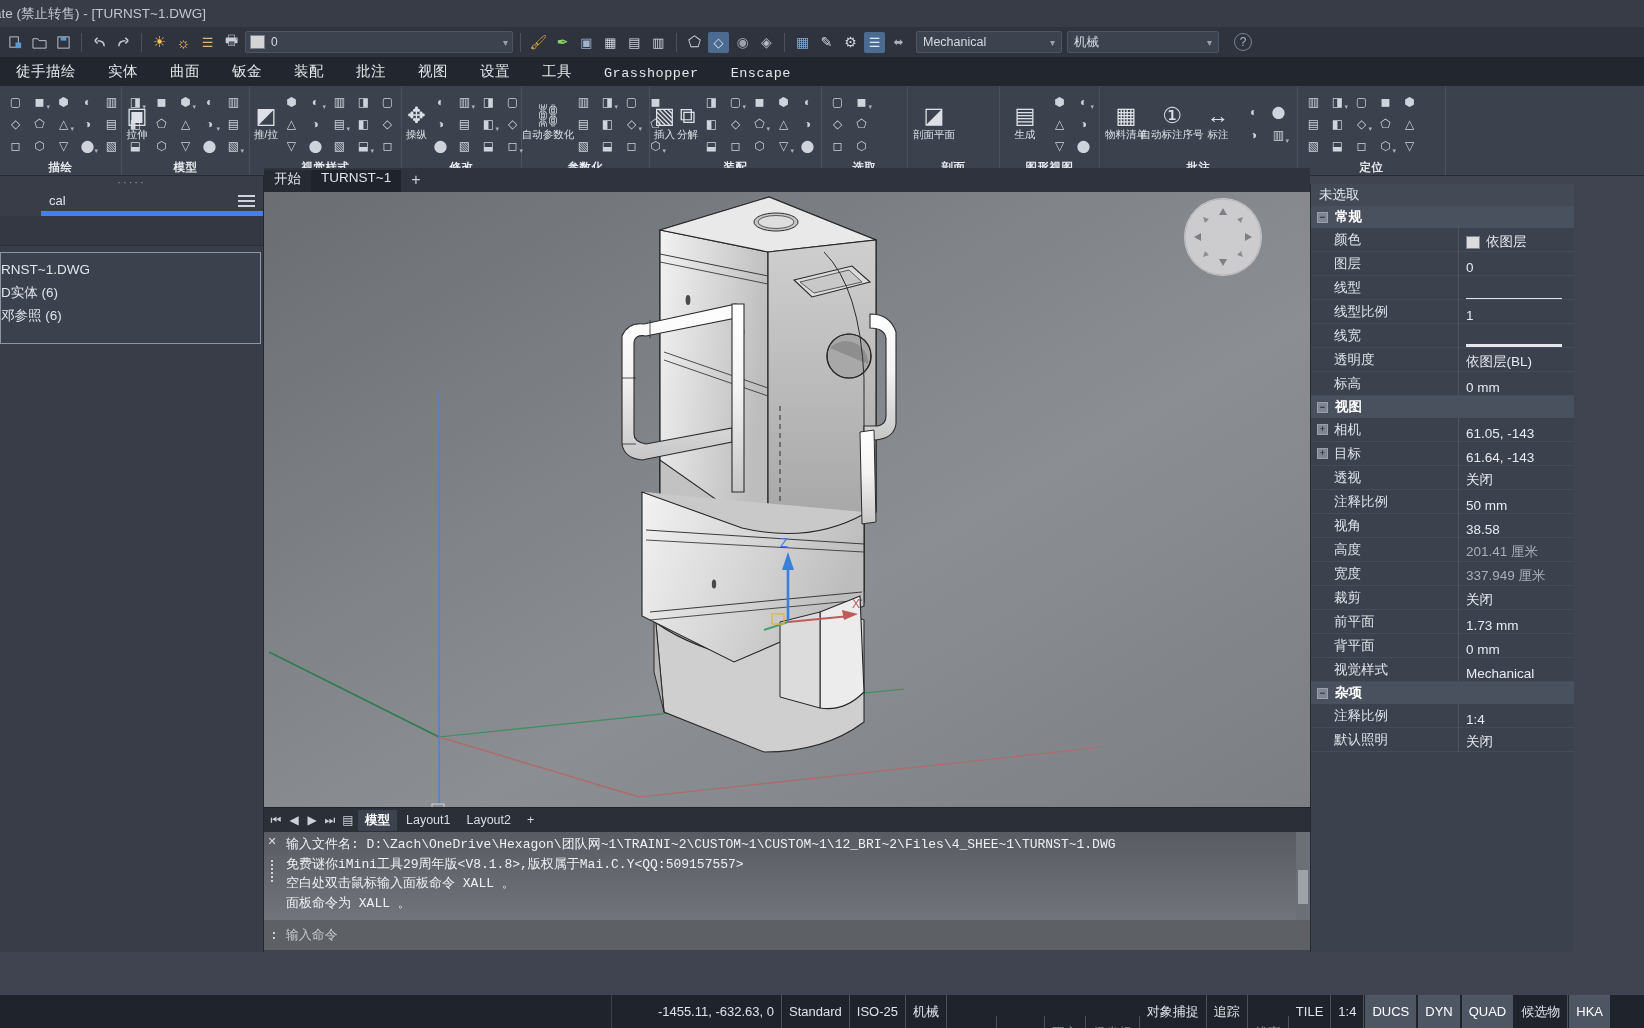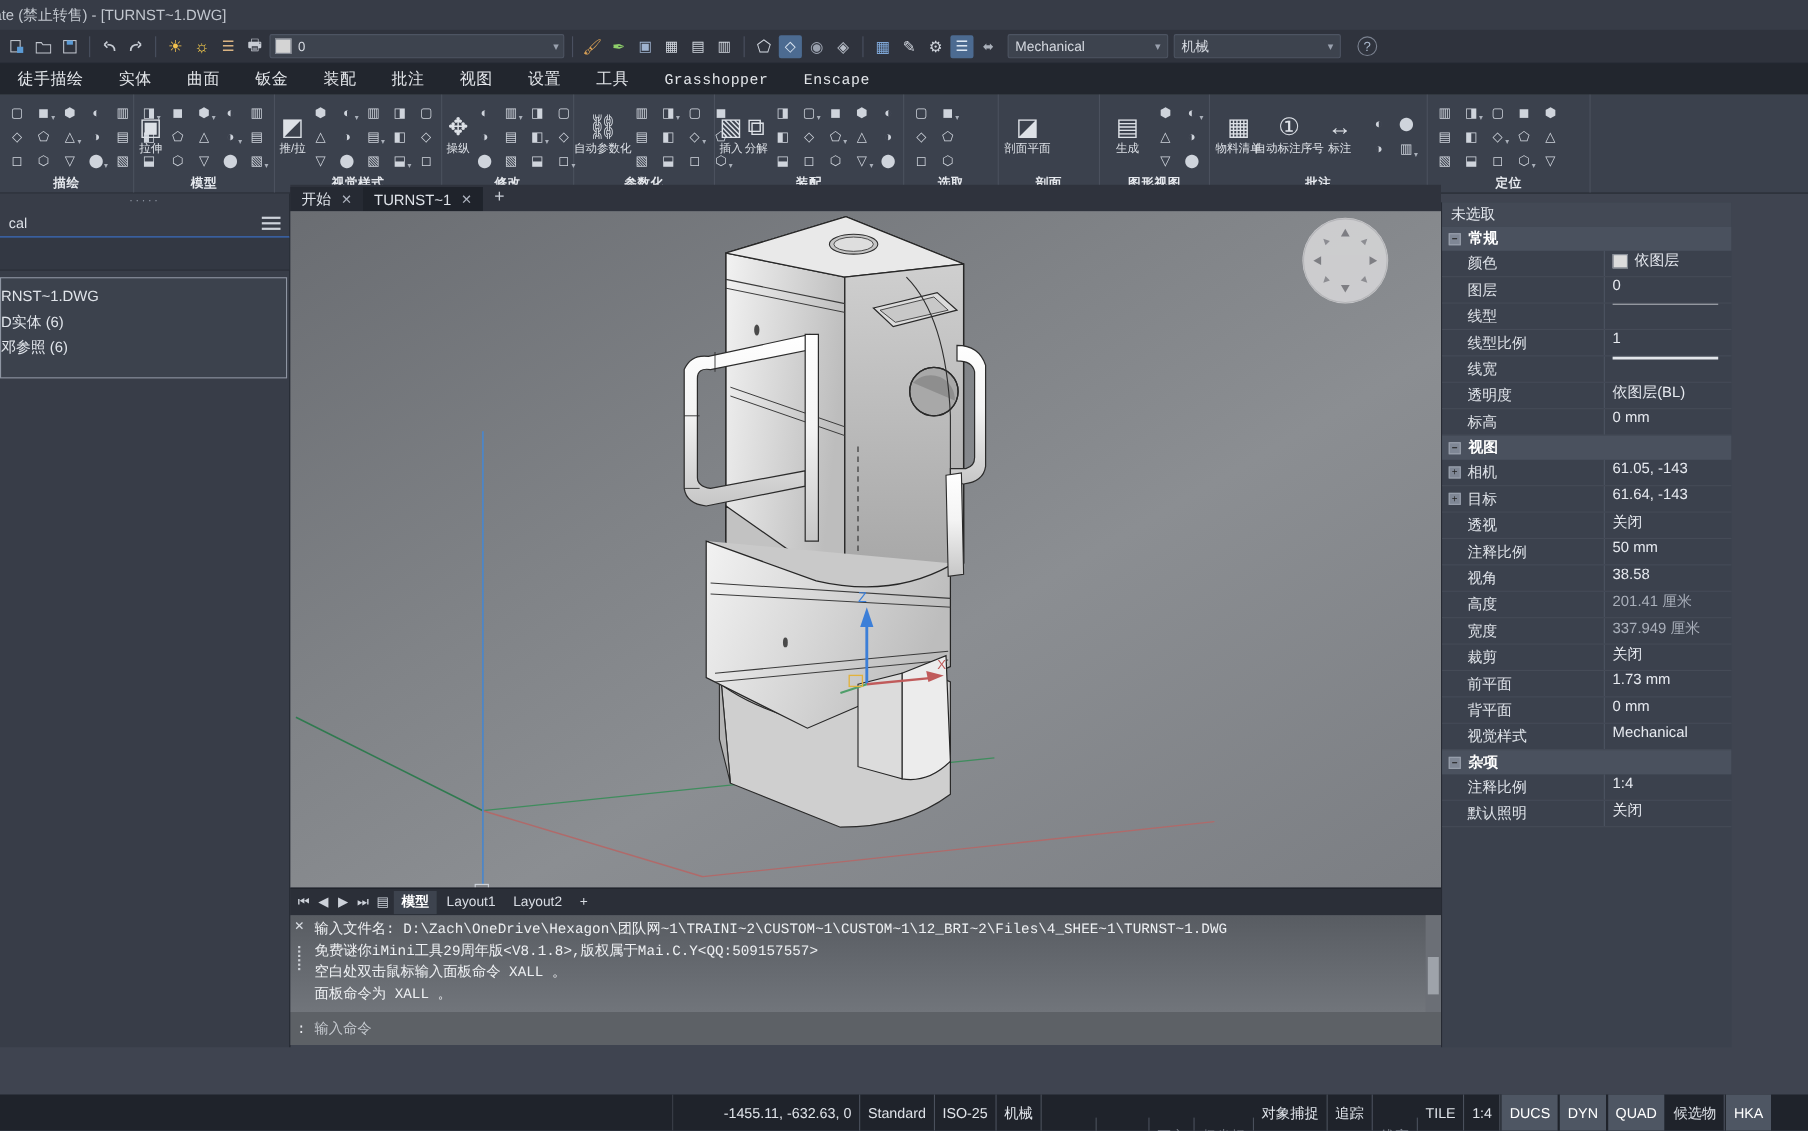"开始" .dtab { flex-direction: none -> column }
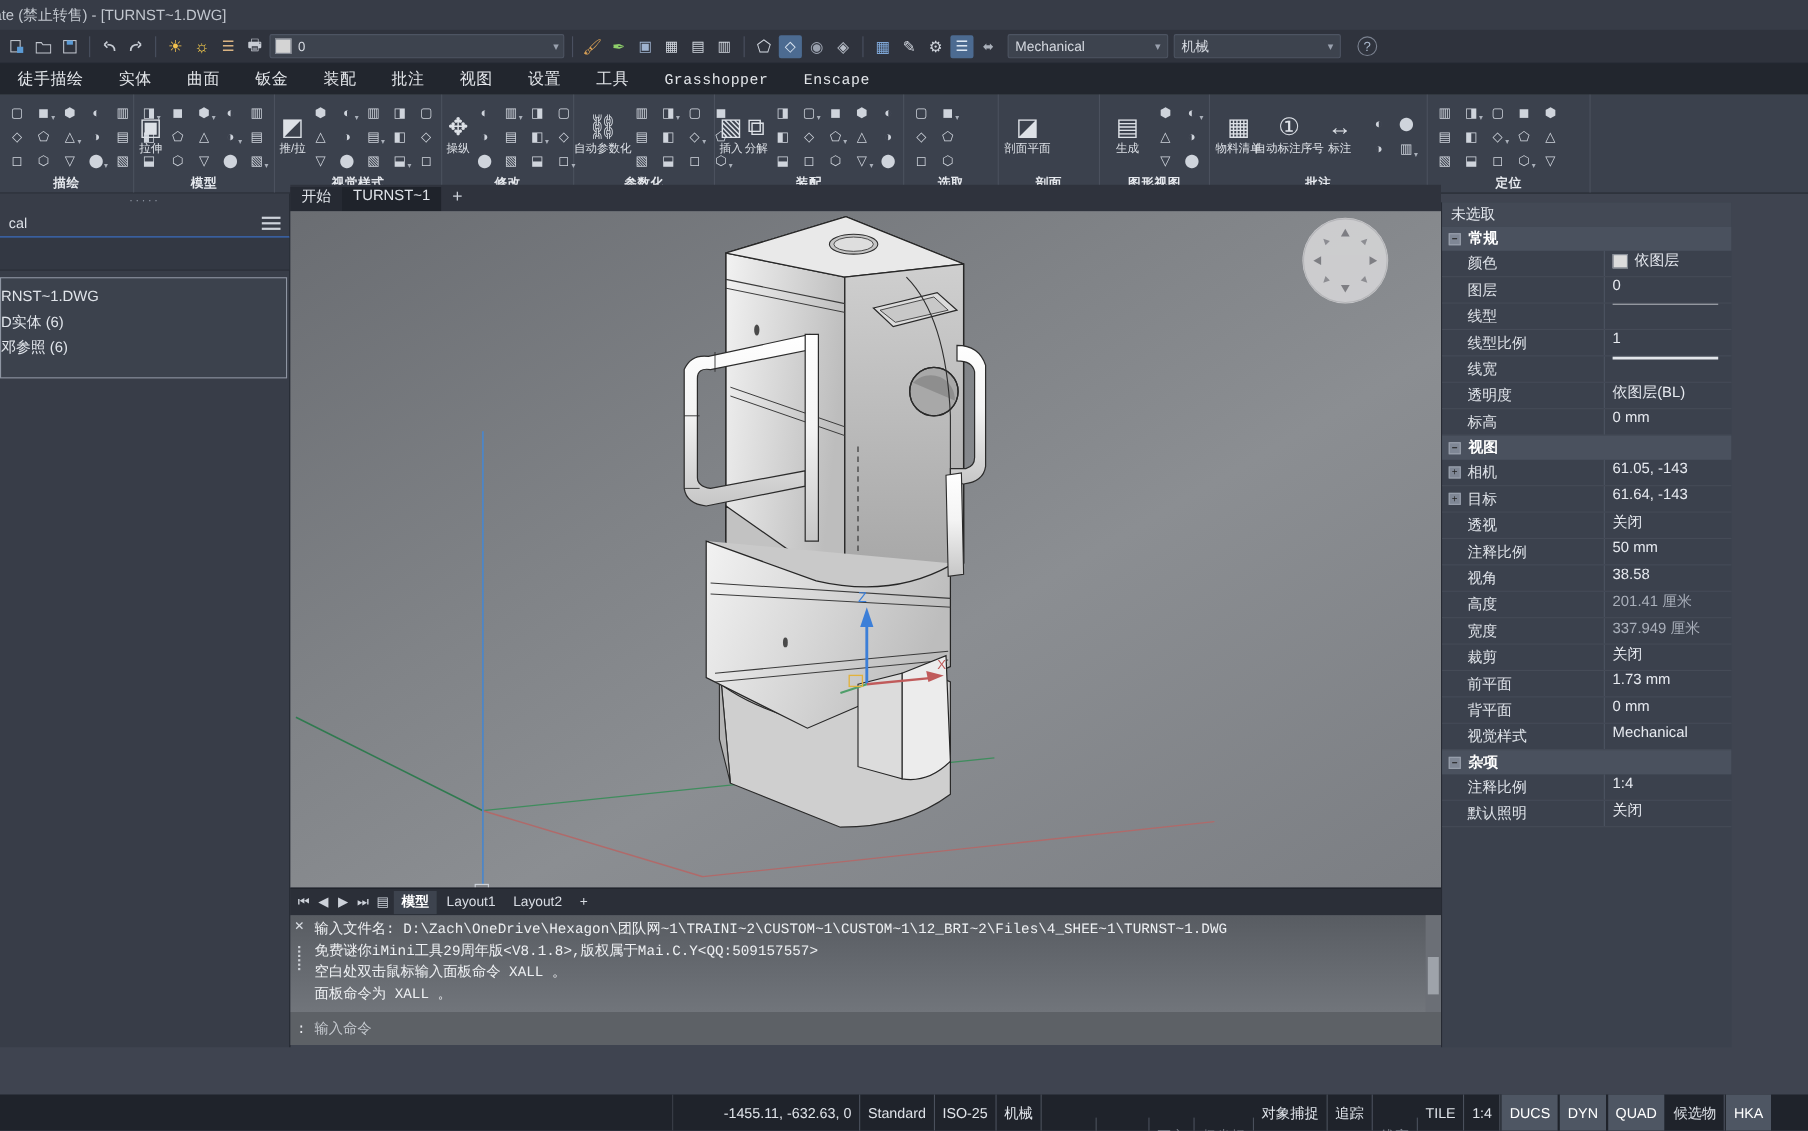"cal" .leftpal .phead { border-bottom: 1px solid #3b82f6 -> 5px solid #3b82f6; margin-left: none -> 41px }
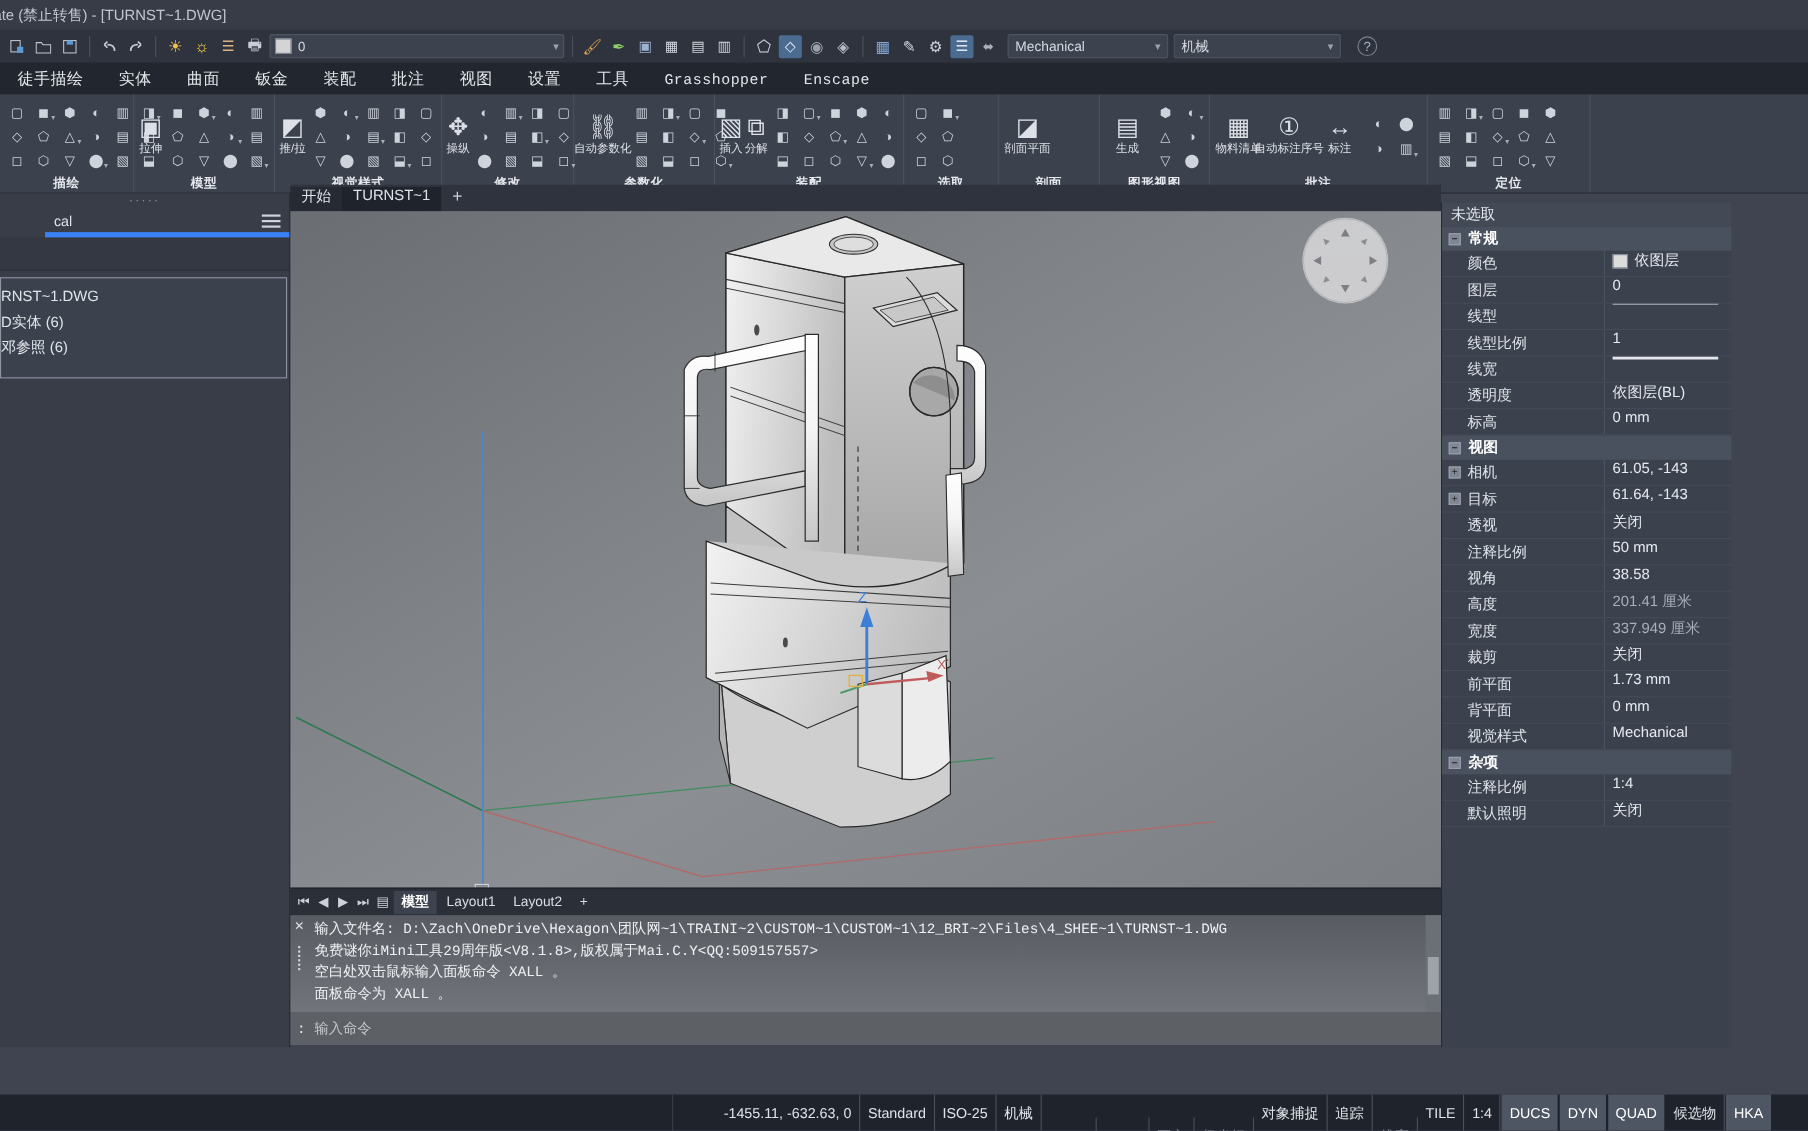"颜色" .prow { align-items: flex-start -> flex-end }
